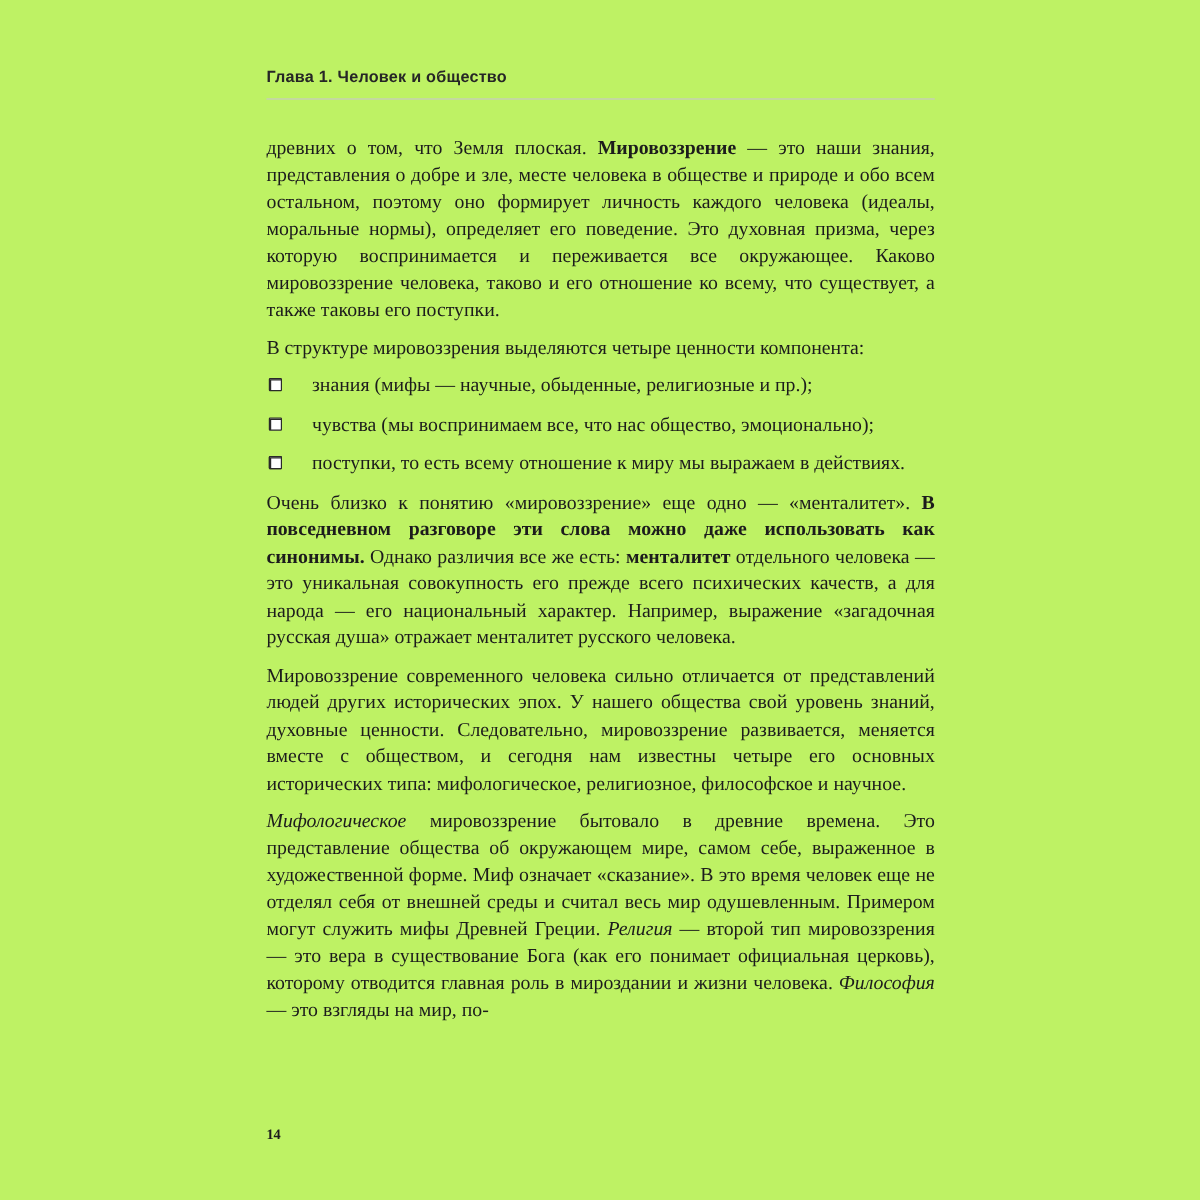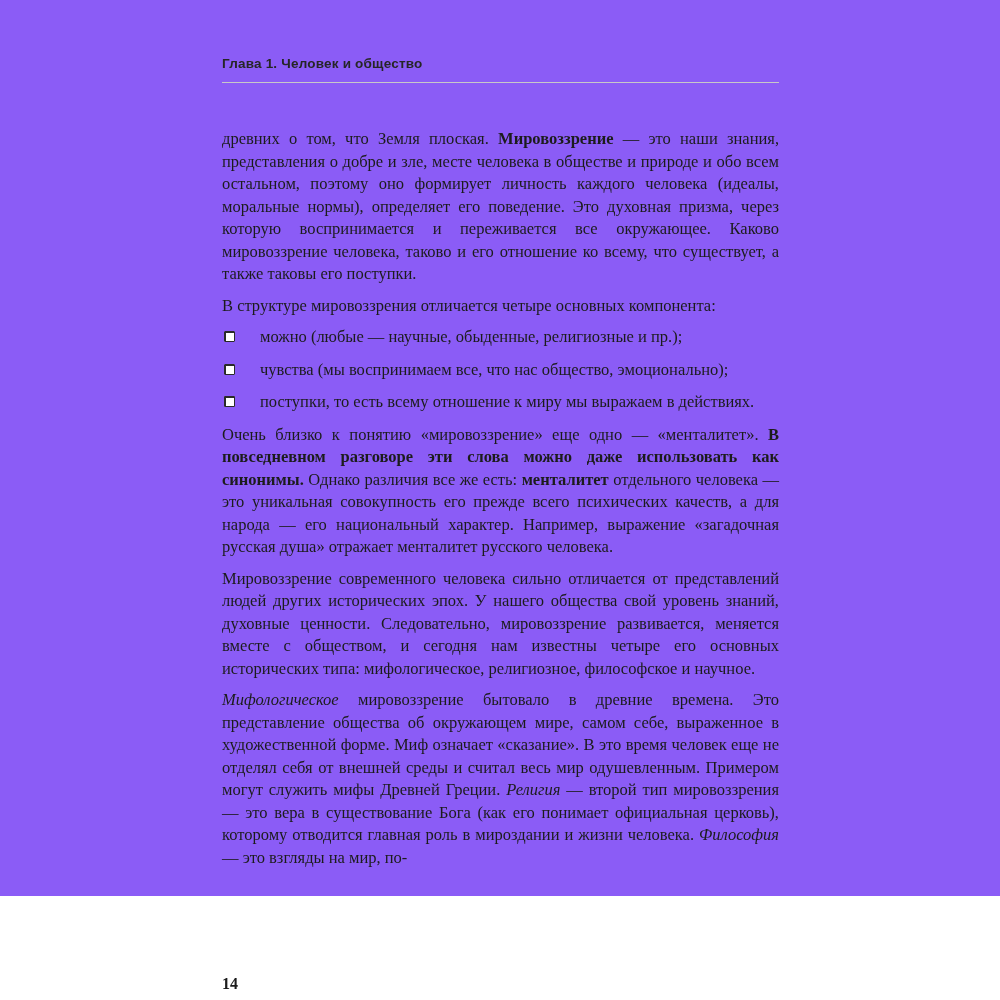"Глава 1. Человек и общество" .page { background: #8b5cf6 -> #bef264; height: 896px -> 1000px }
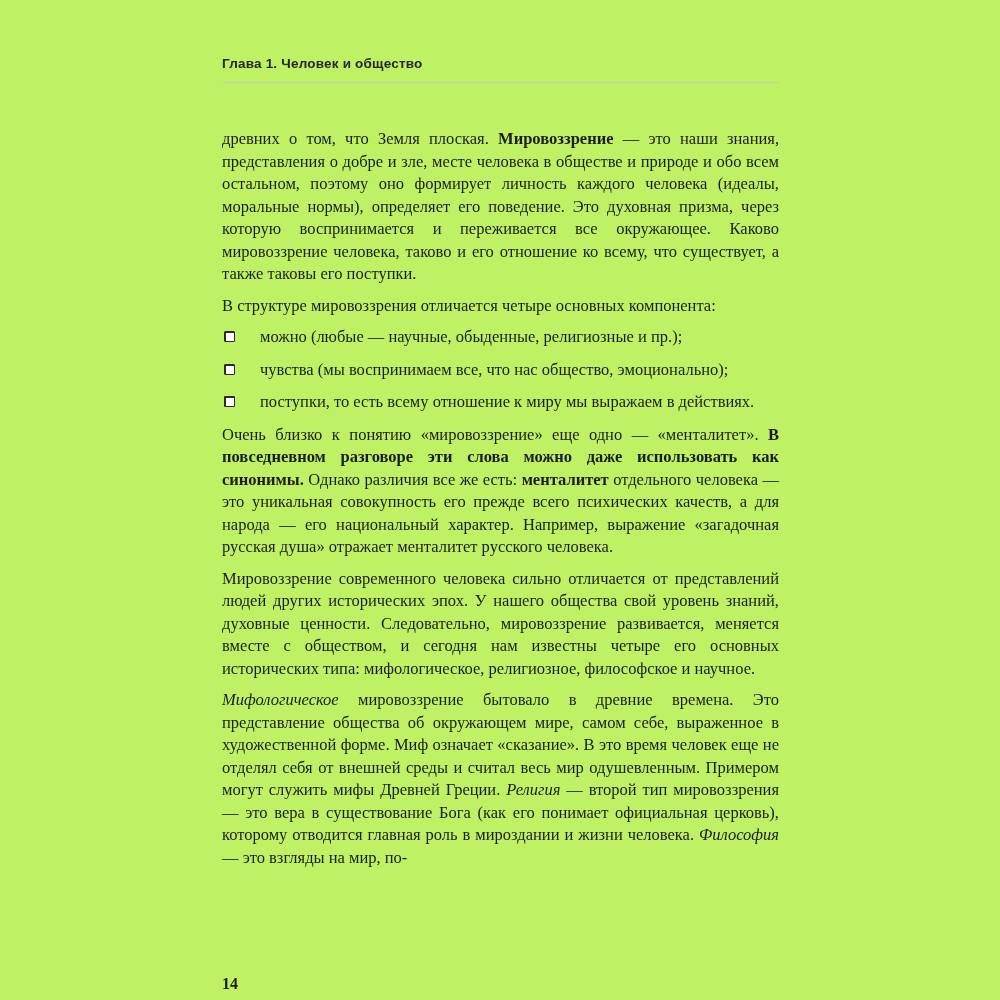"древних о том, что Земля" .text-blocks { margin-top: 45px -> 29px }
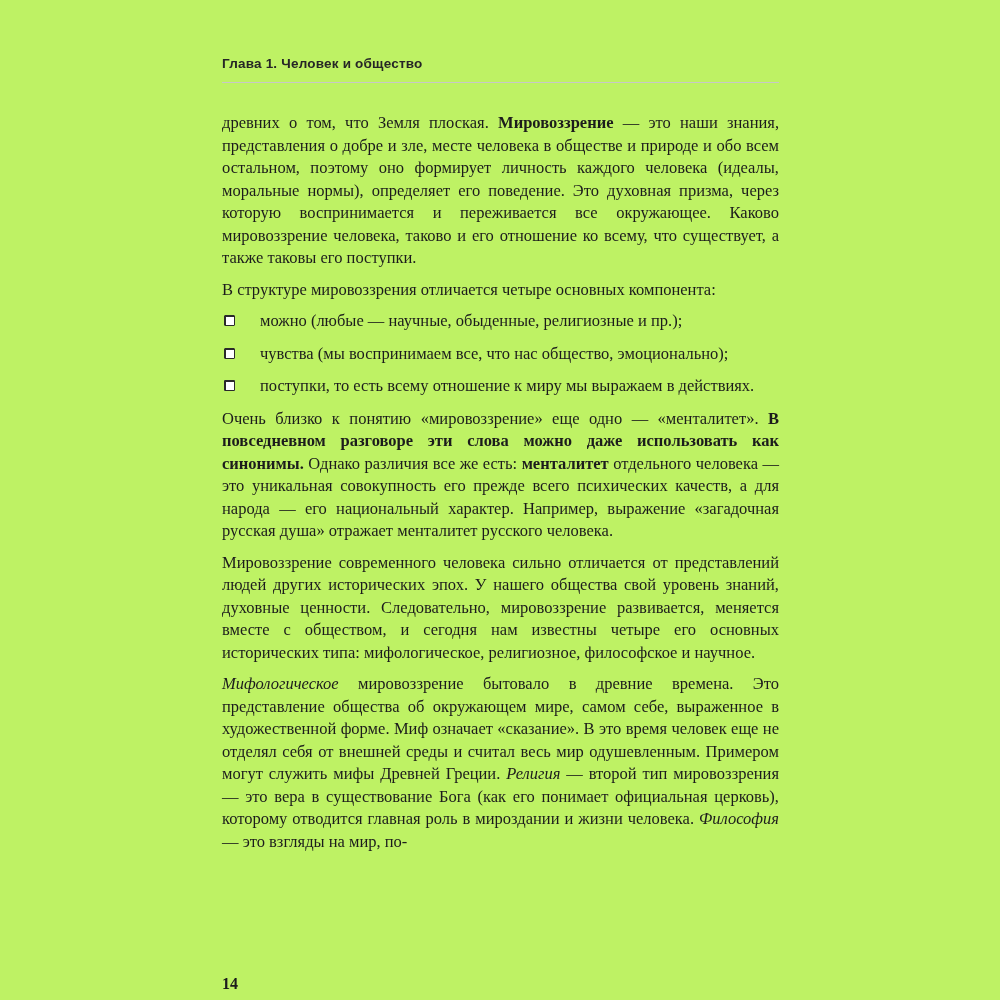"В структуре мировоззрения отличается" span { text: отличается четыре основных -> выделяются четыре ценности }
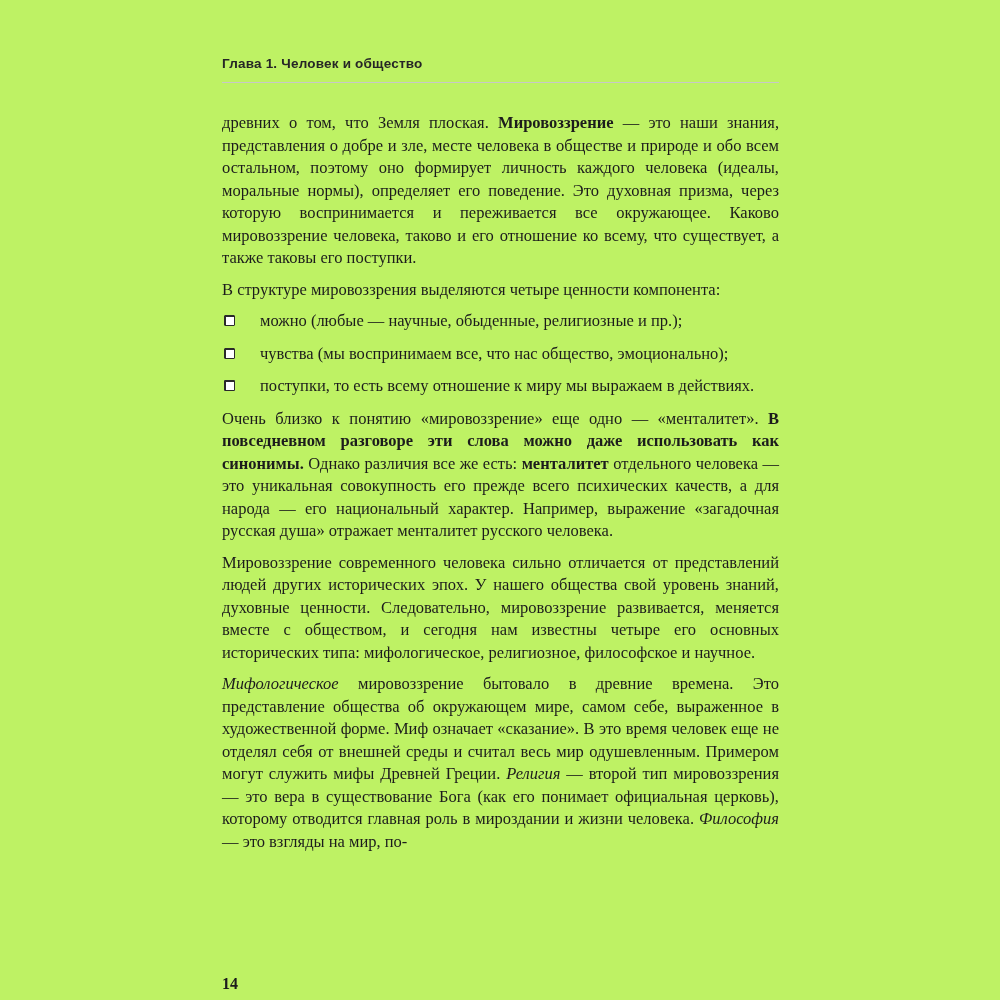"можно (любые — научные, обыденные," span { text: можно (любые -> знания (мифы }
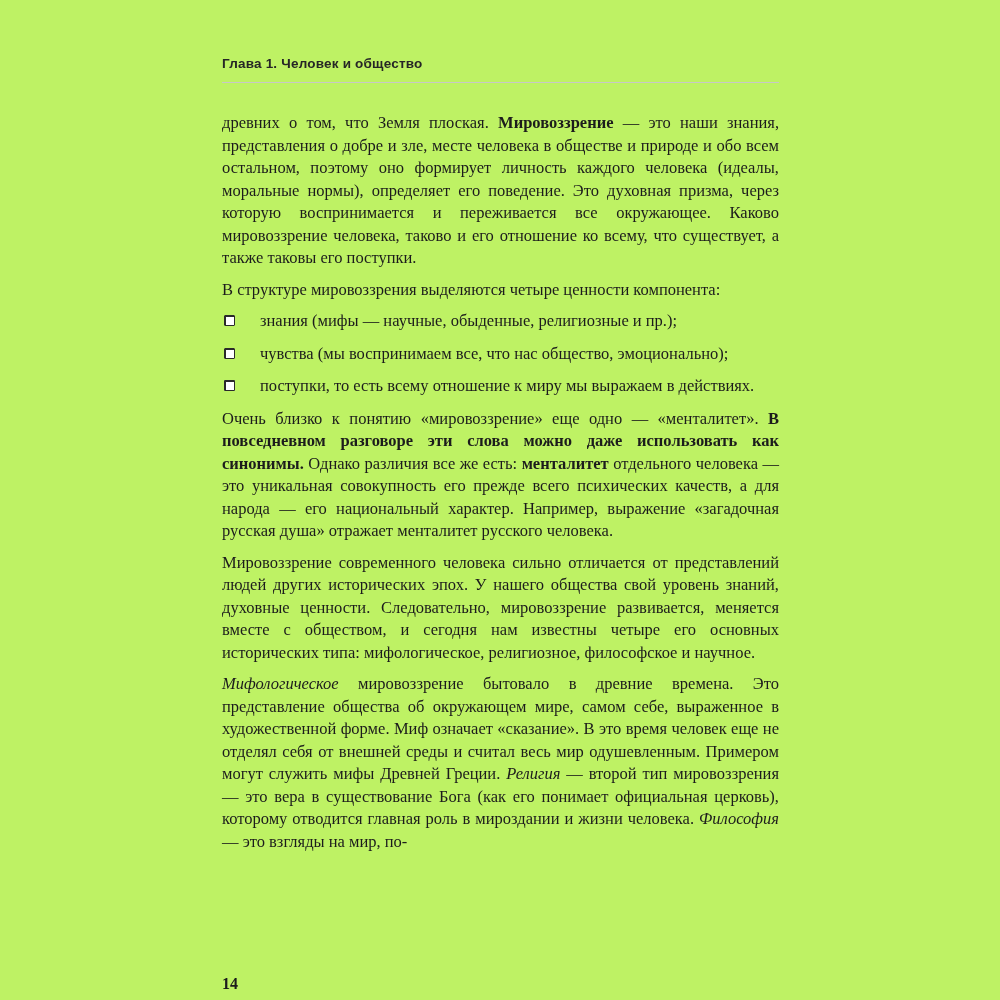"14" .page-number { font-size: 16px -> 12px; margin-top: 37px -> none }
